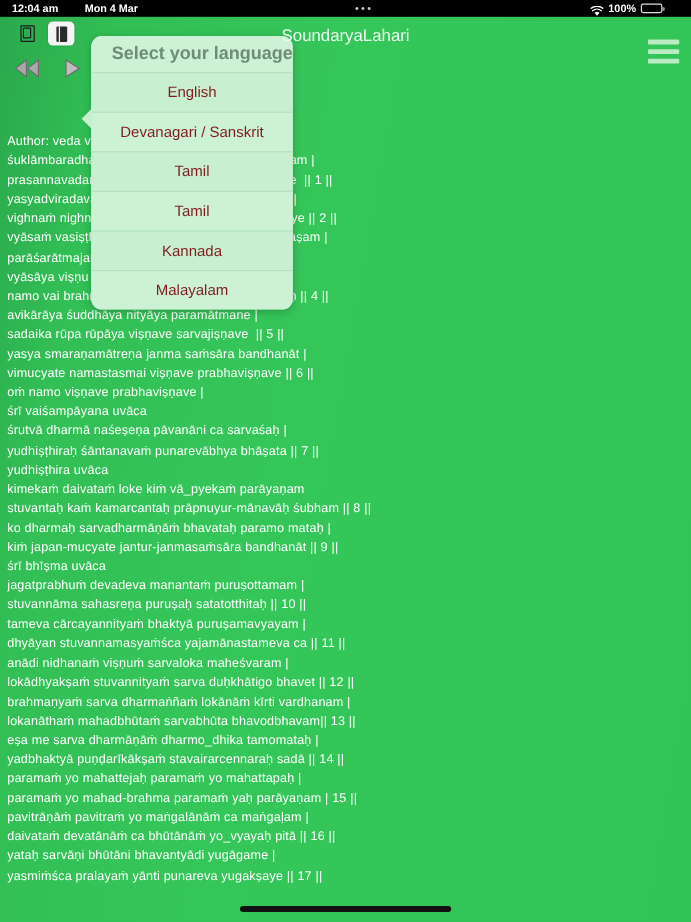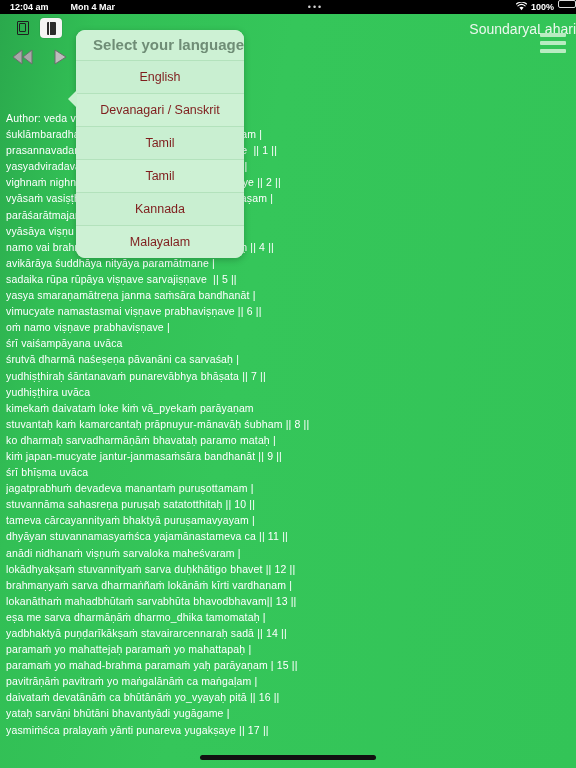"100%" .sb-right { align-items: none -> center; padding-right: 0 -> 24px }
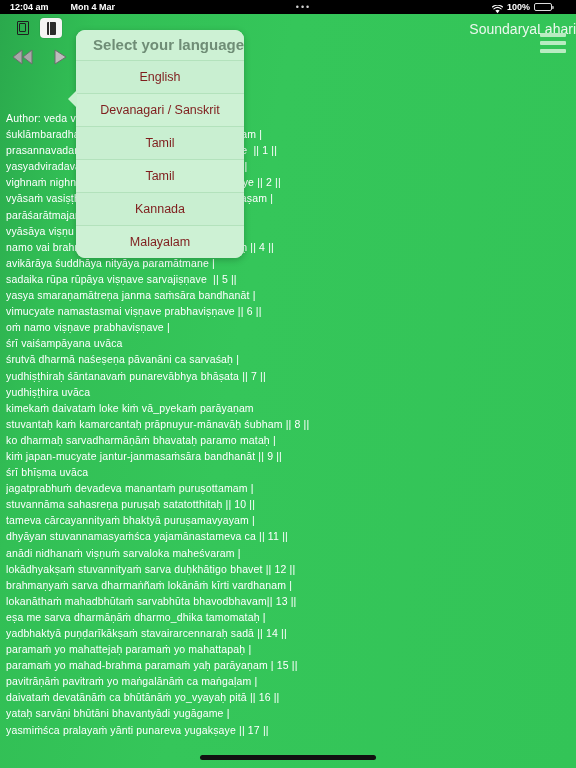"SoundaryaLahari" .tb-title { text-align: right -> center }
